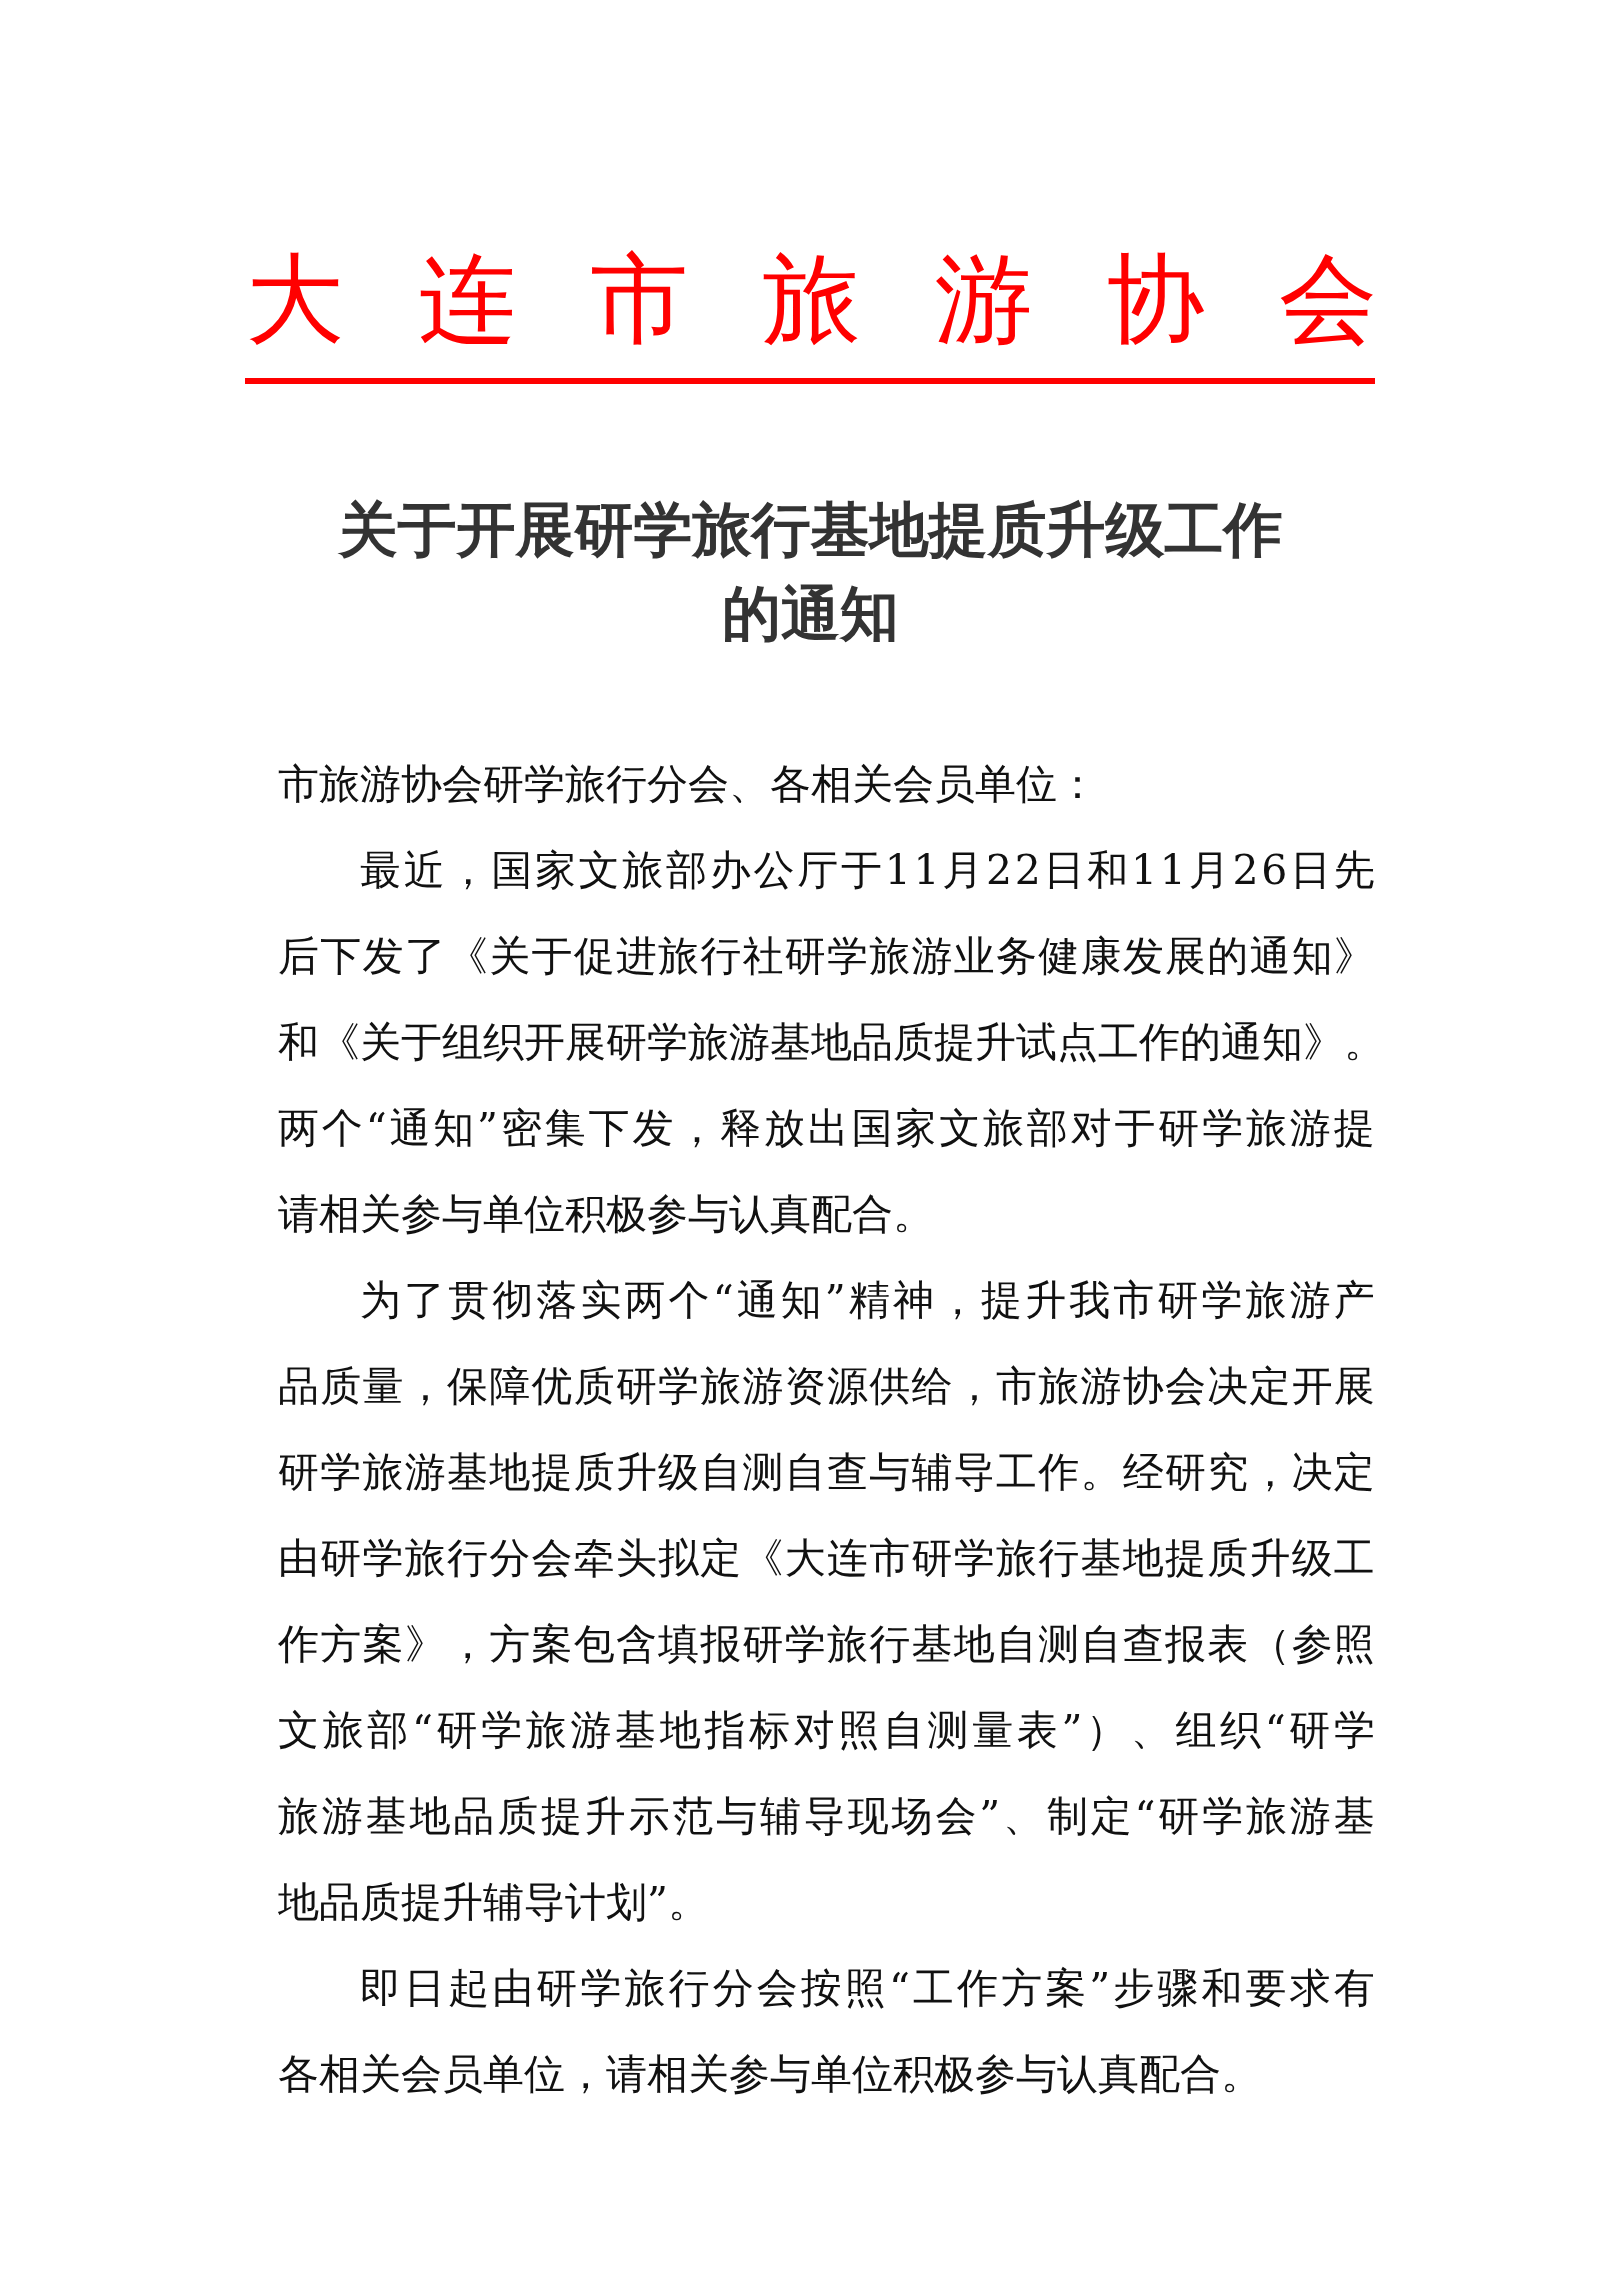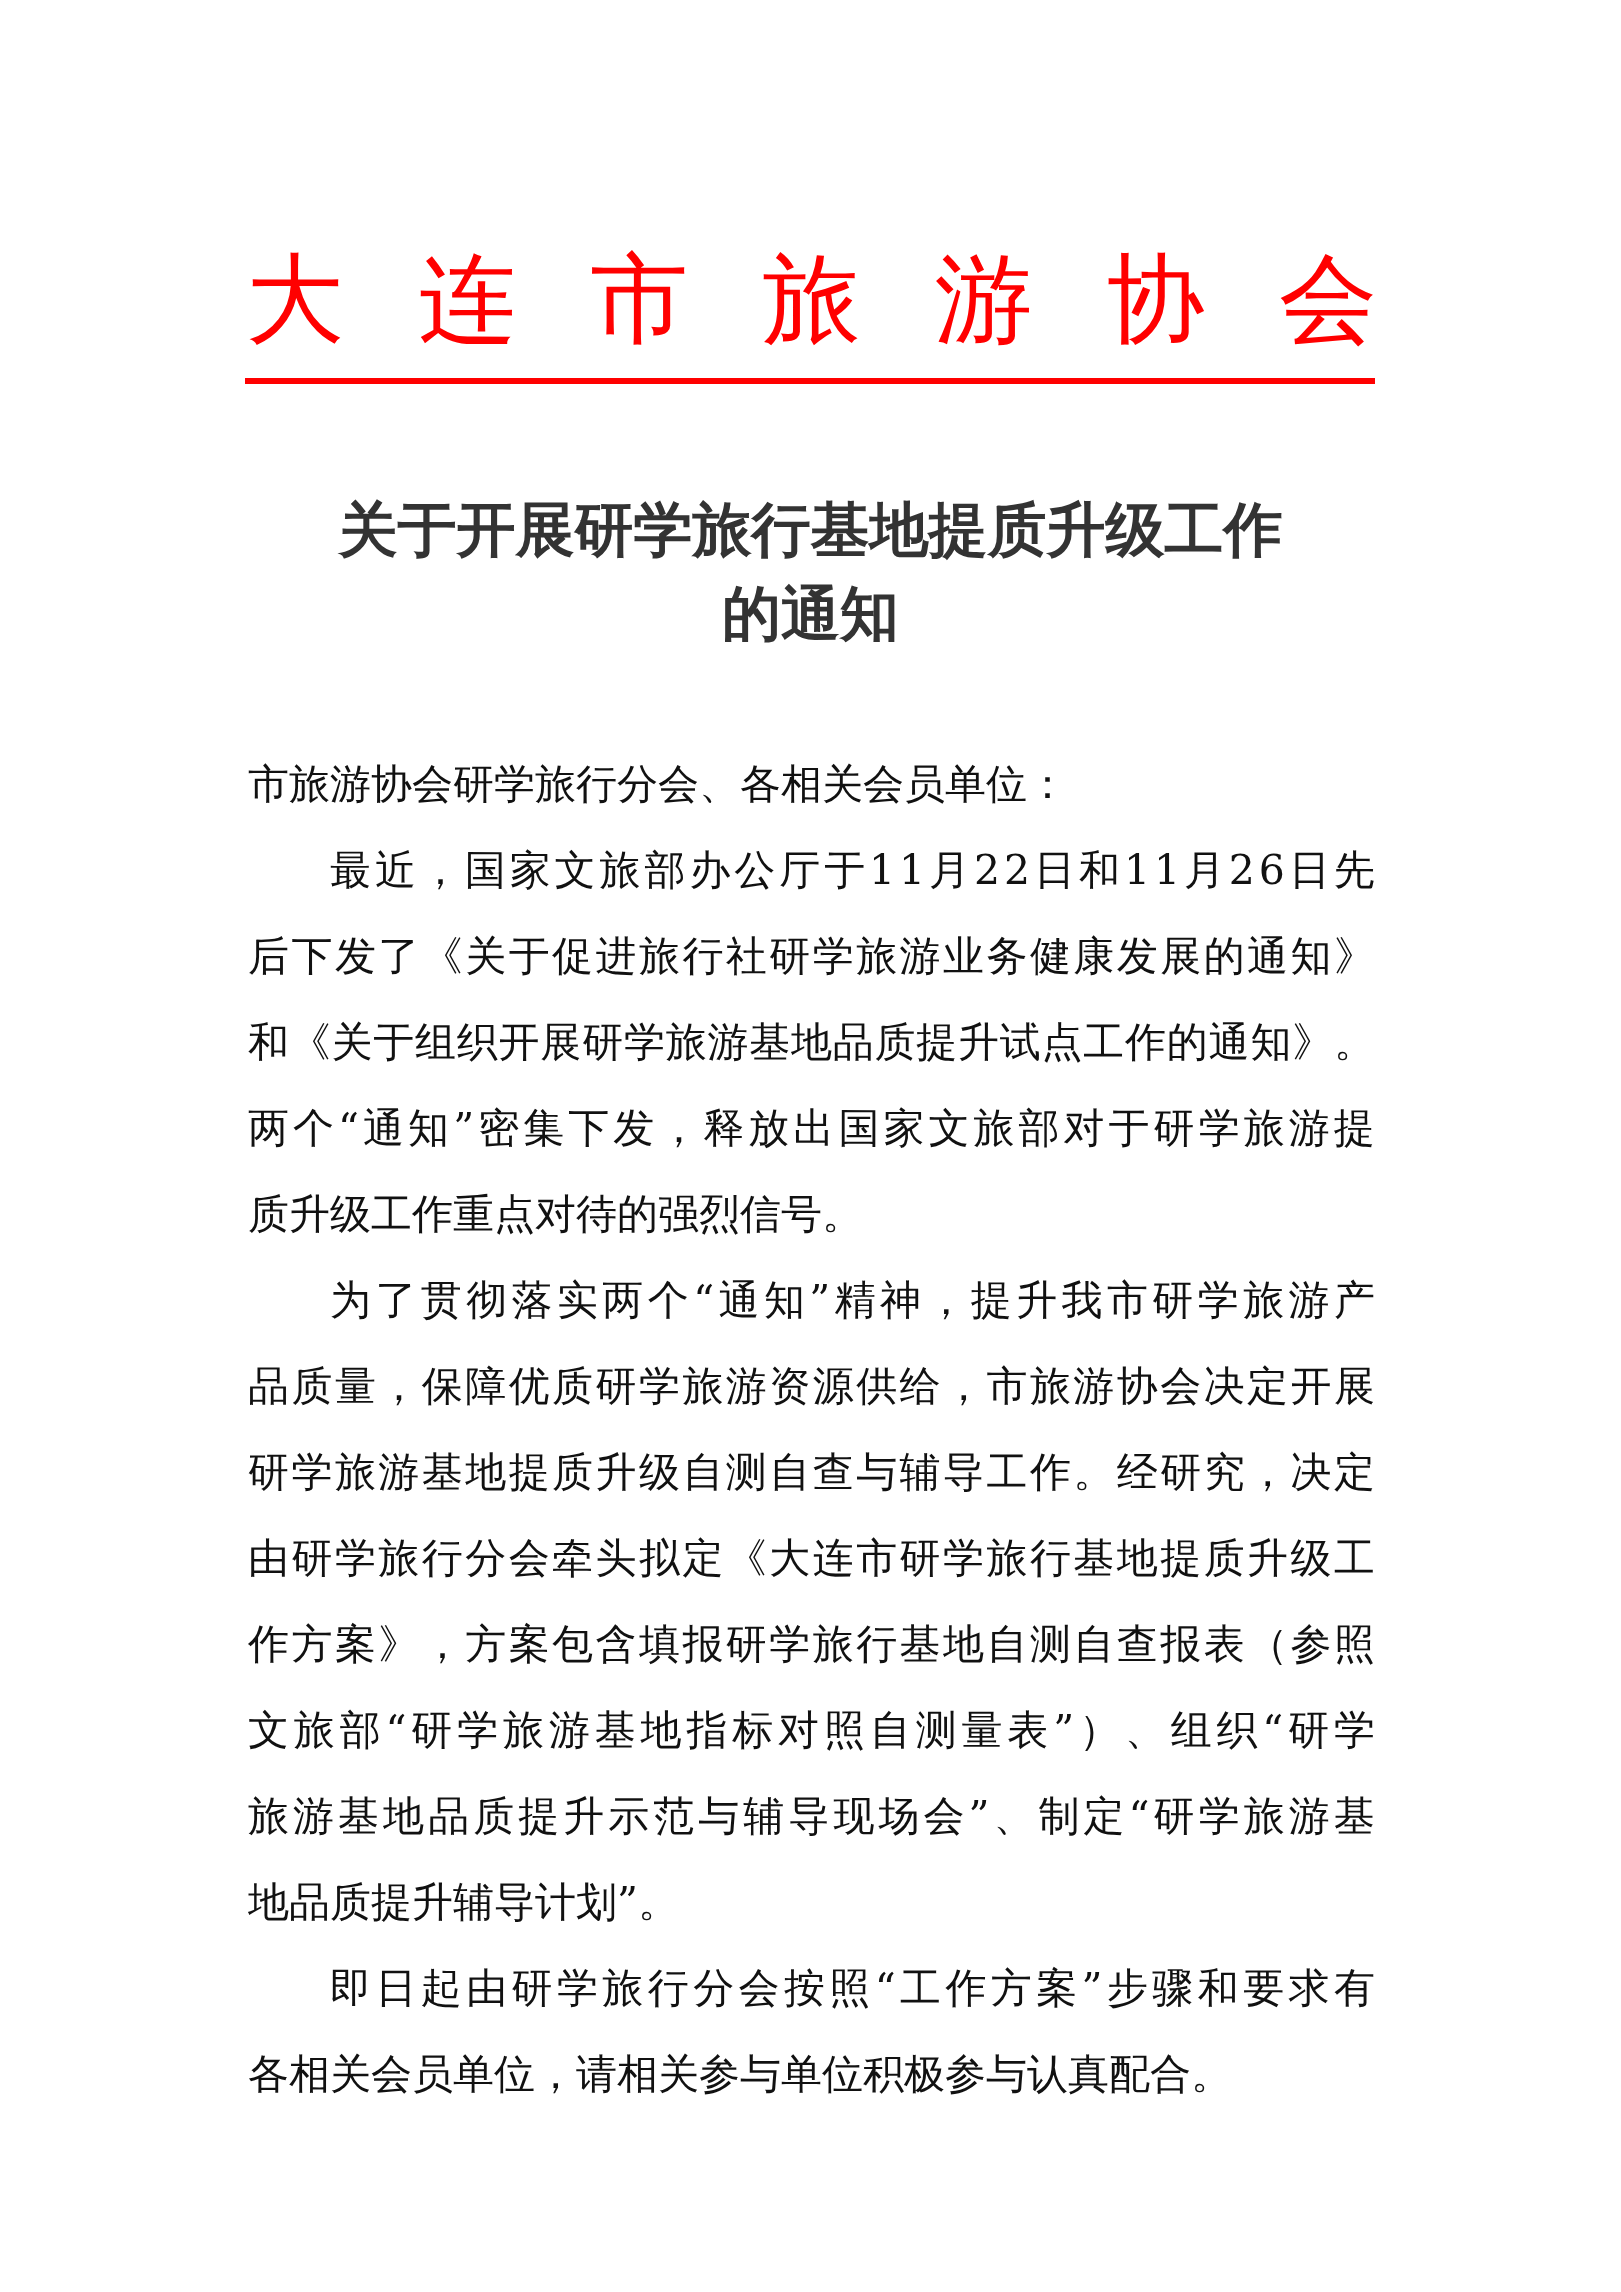"市旅游协会研学旅行分会、各相关会员单位：" .line { margin-left: none -> 30px }
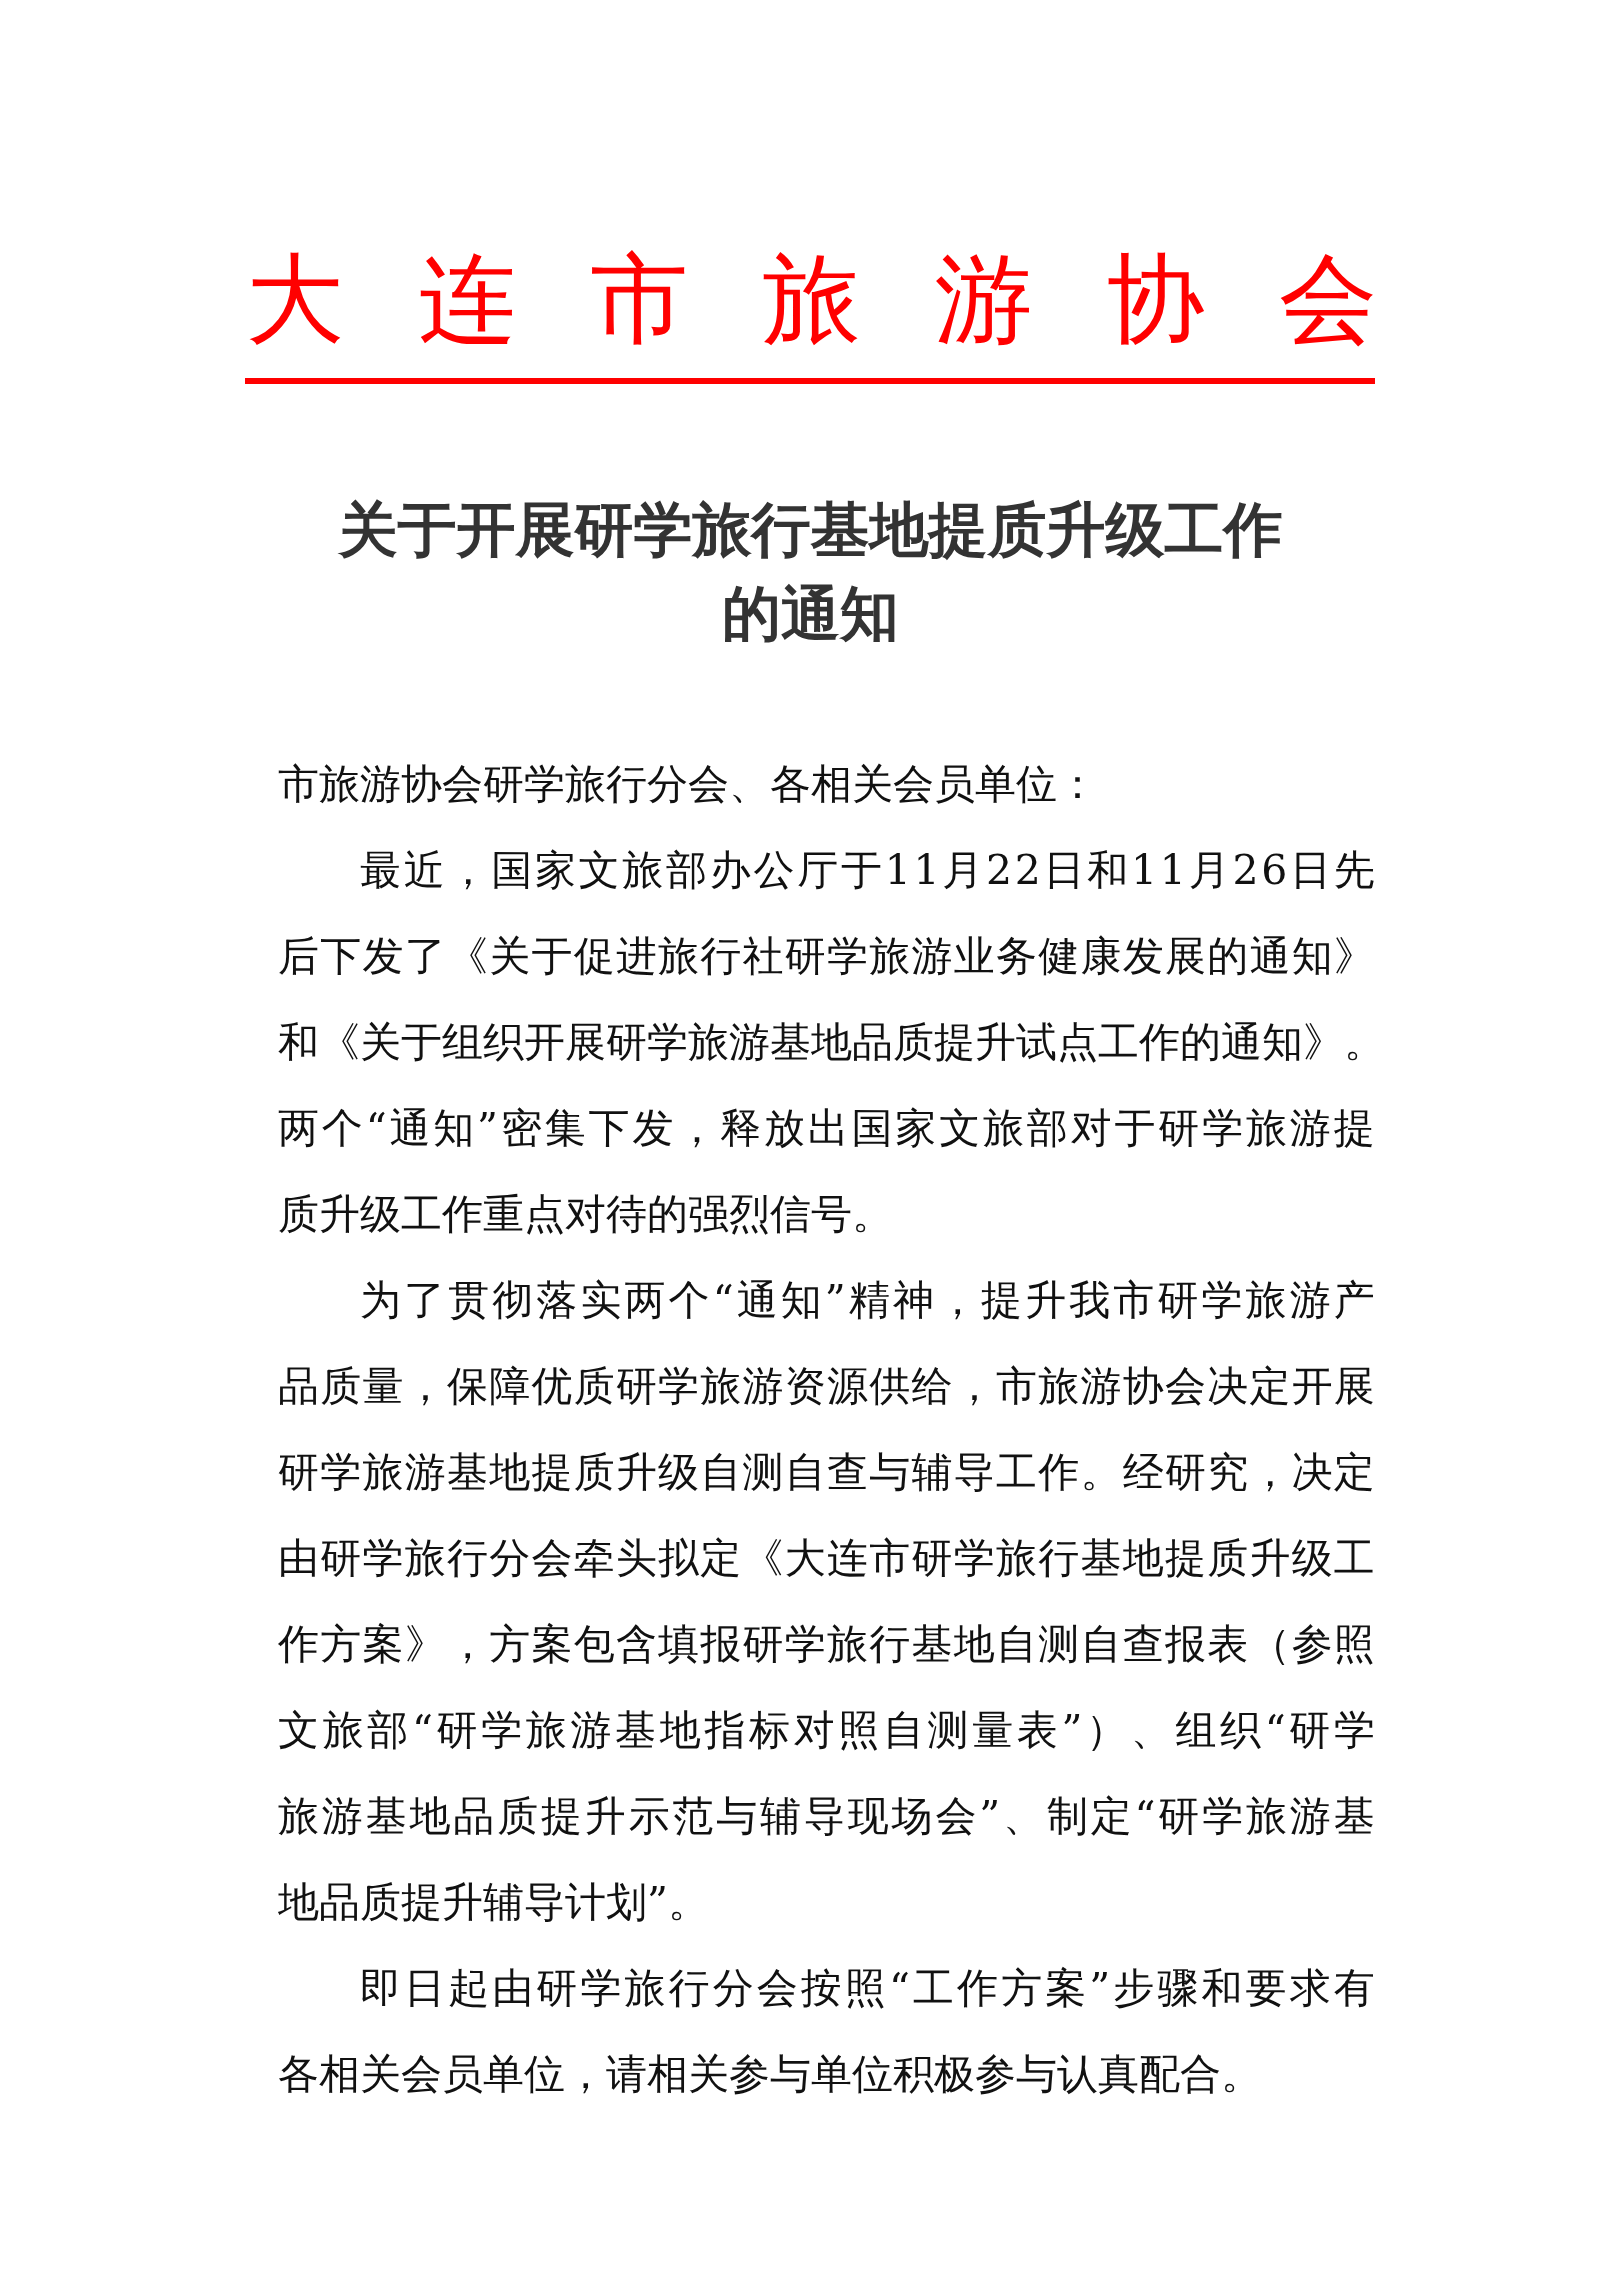"质升级工作重点对待的强烈信号。" div.line { text: 质升级工作重点对待的强烈信号 -> 请相关参与单位积极参与认真配合 }
